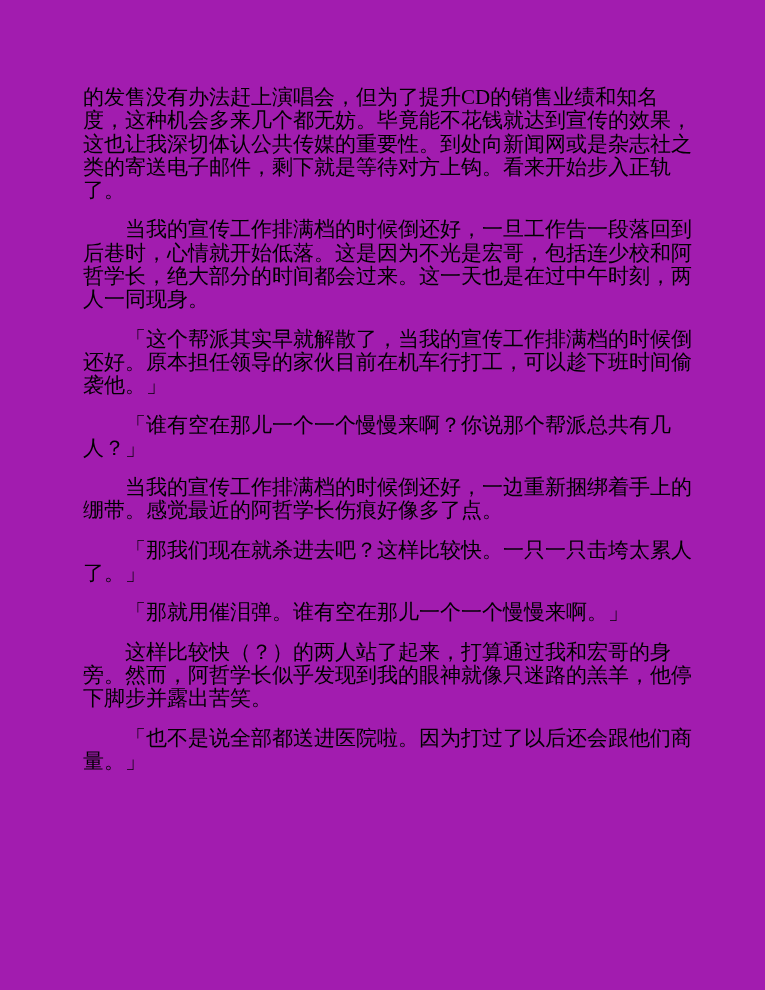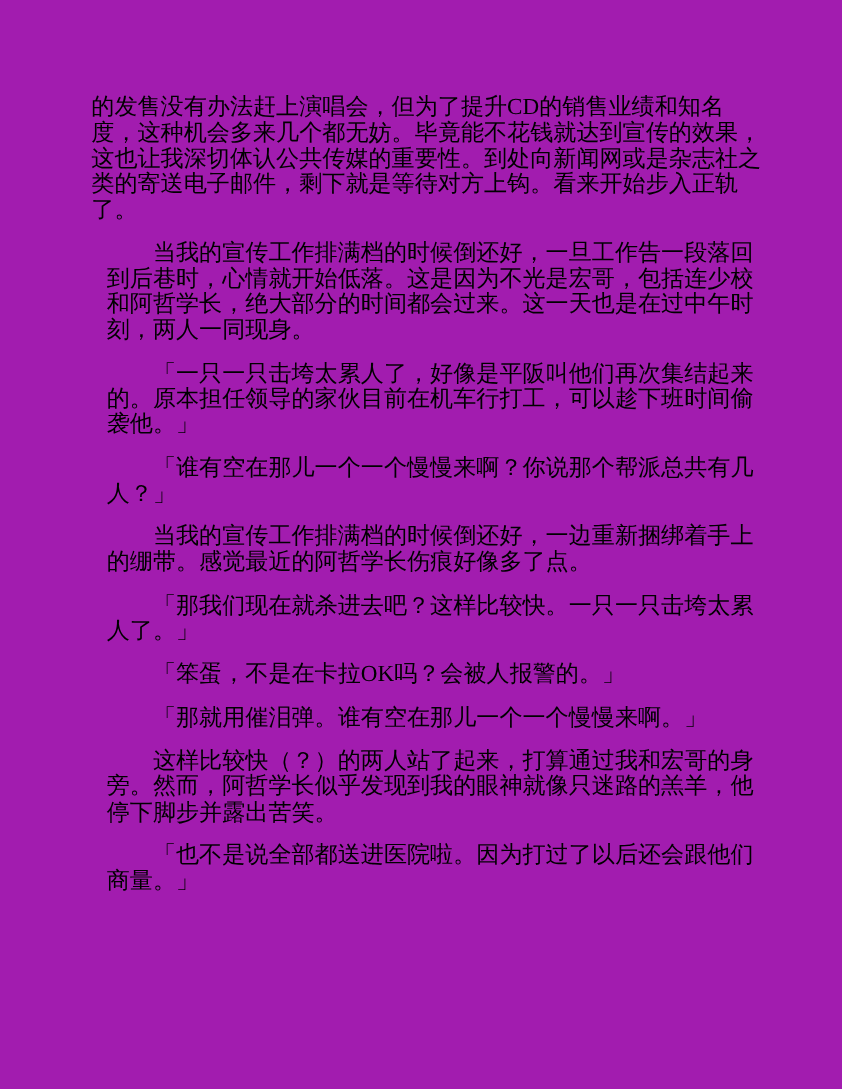"当我的宣传工作排满档的时候倒还好，一旦工作告一段落回到后巷时，心情就开始低落。这" .para.indent { margin-left: 14px -> none }
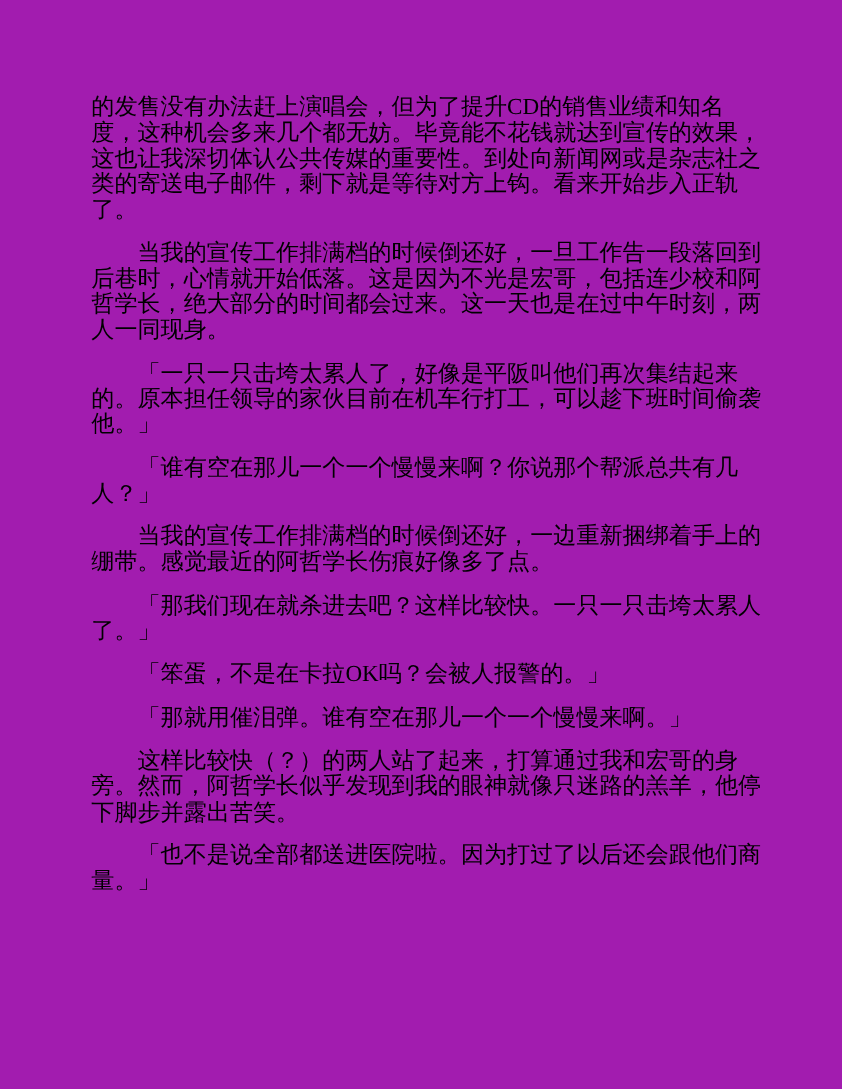"「一只一只击垮太累人了，好像是平阪叫他们再次集结起来的。原本担任领导的家伙目前在" p.para { text: 一只一只击垮太累人了，好像是平阪叫他们再次集结起来的 -> 这个帮派其实早就解散了，当我的宣传工作排满档的时候倒还好 }
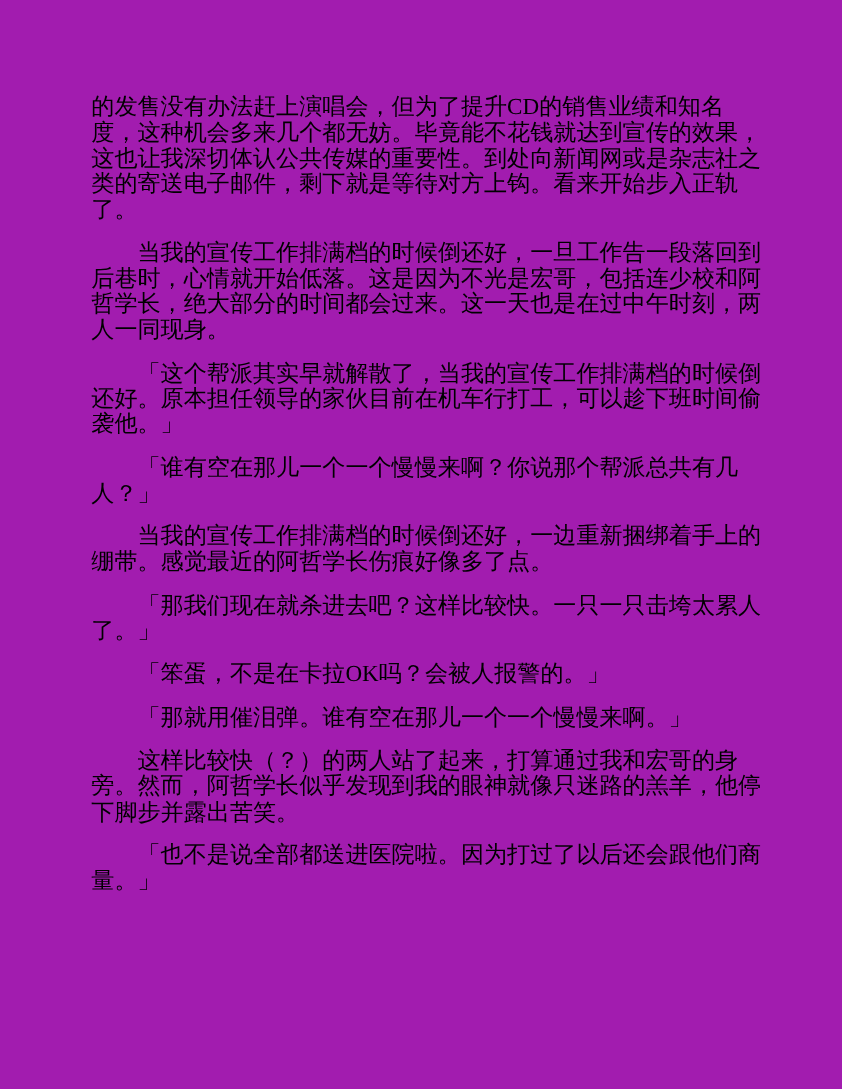"「笨蛋，不是在卡拉OK吗？会被人报警的。」" p.para { html: <p>「笨蛋，不是在卡拉OK吗？会被人报警的。」</p> -> none }
